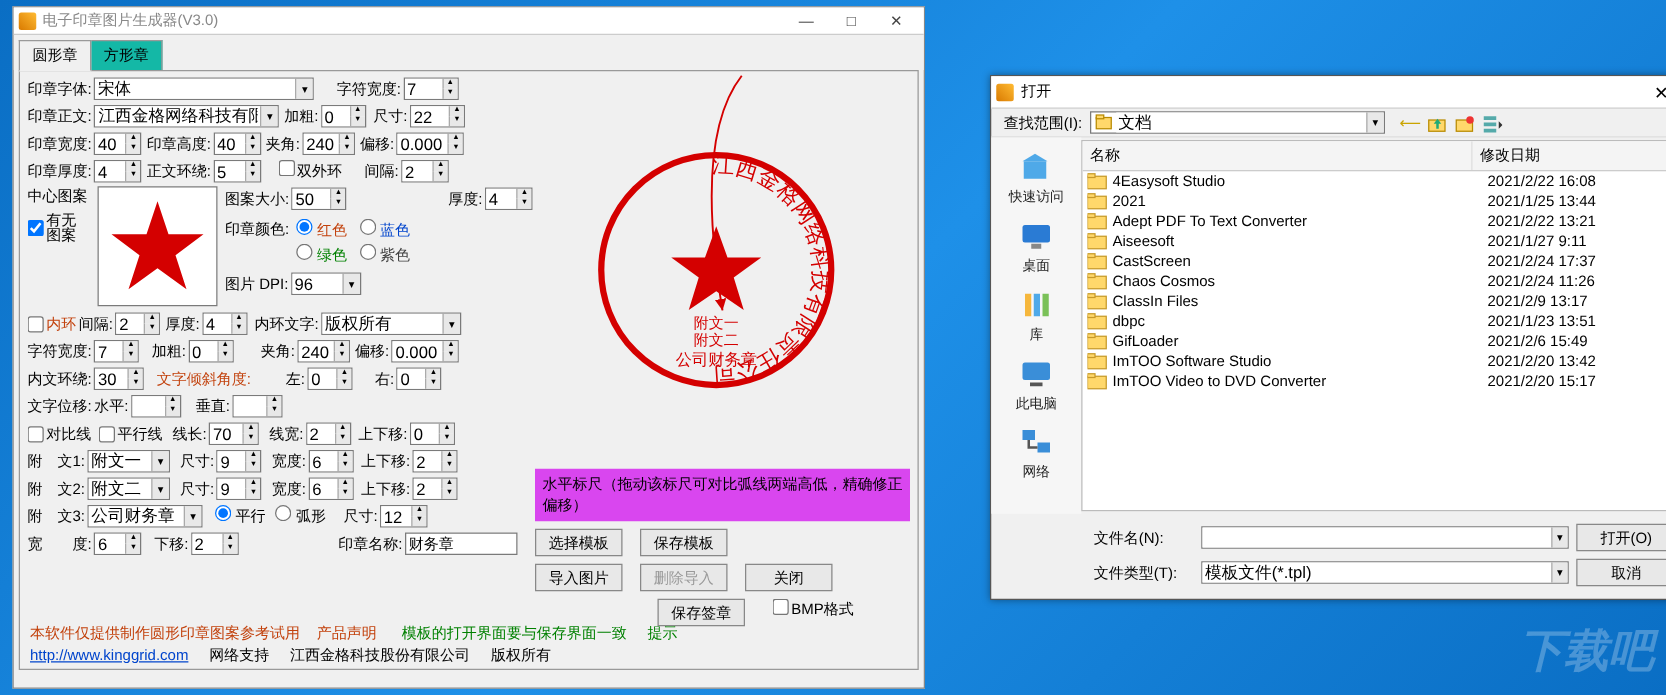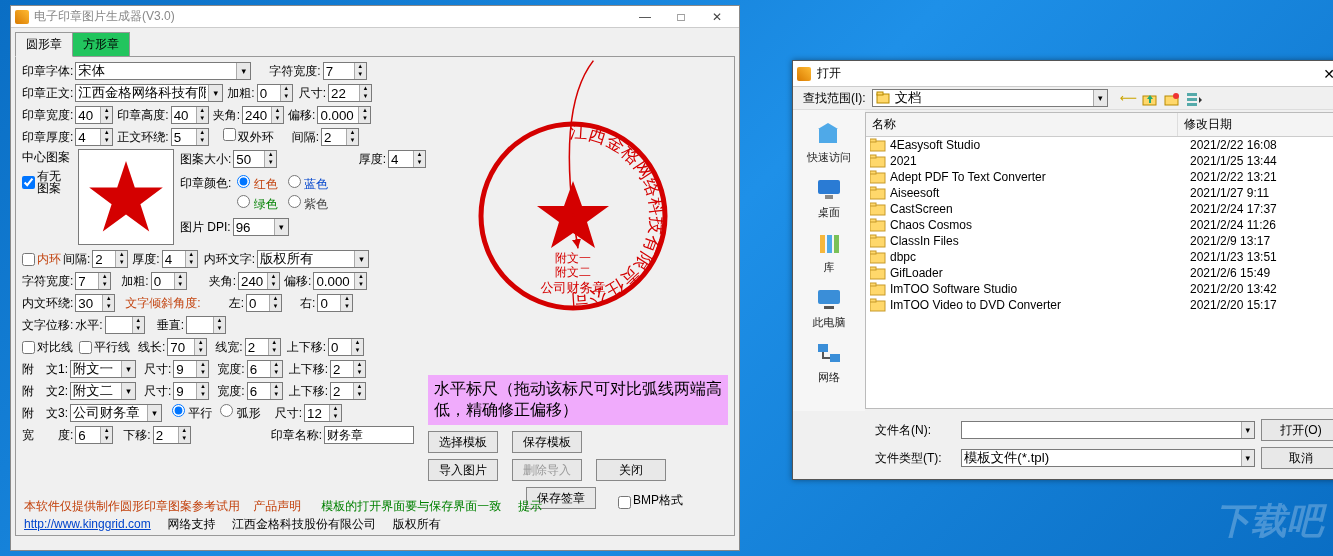"方形章" .tab { background: #22c55e -> #14b8a6 }
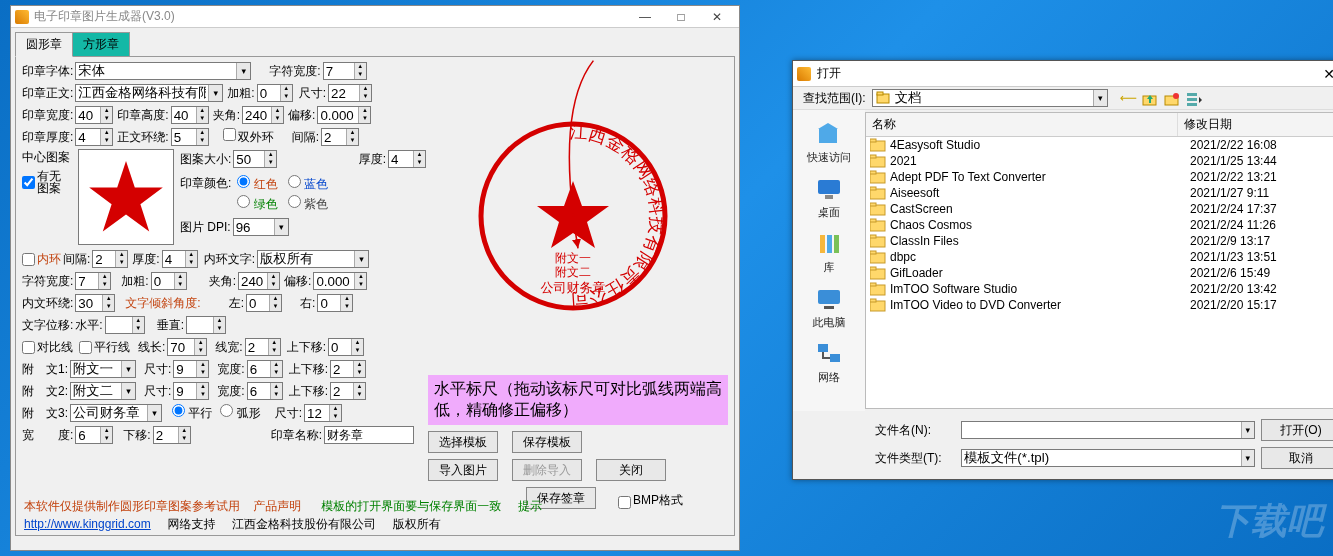"水平标尺（拖动该标尺可对比弧线两端高低，精确修正偏移）" .ruler-note { background: #f0abfc -> #d946ef; font-size: 16px -> 12px }
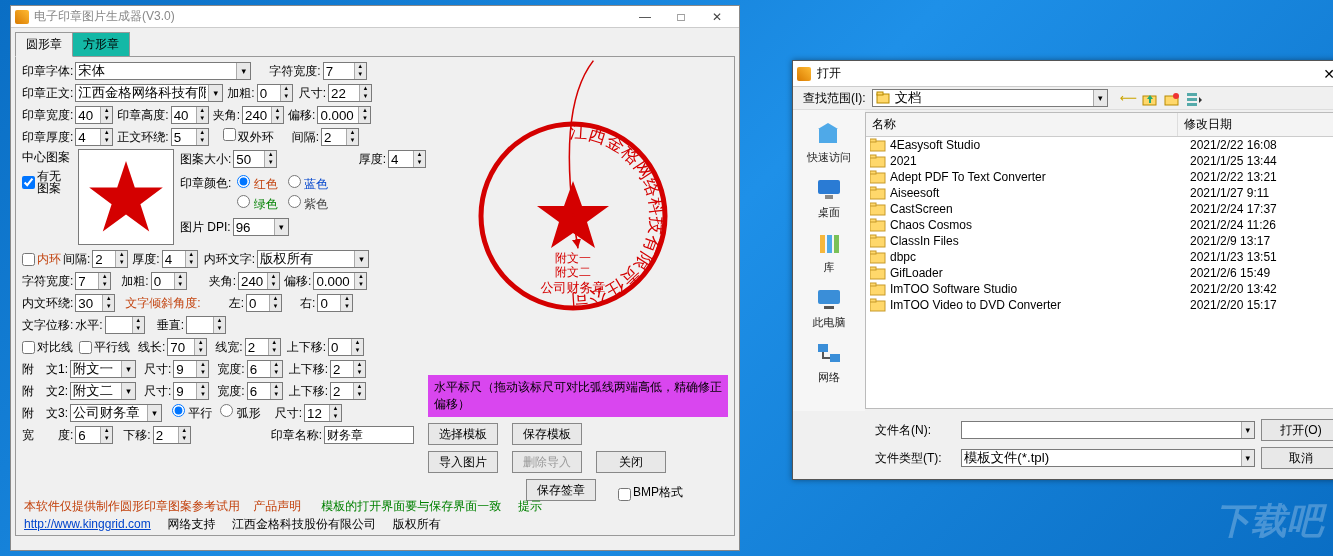"BMP格式" label { align-items: flex-end -> flex-start }
